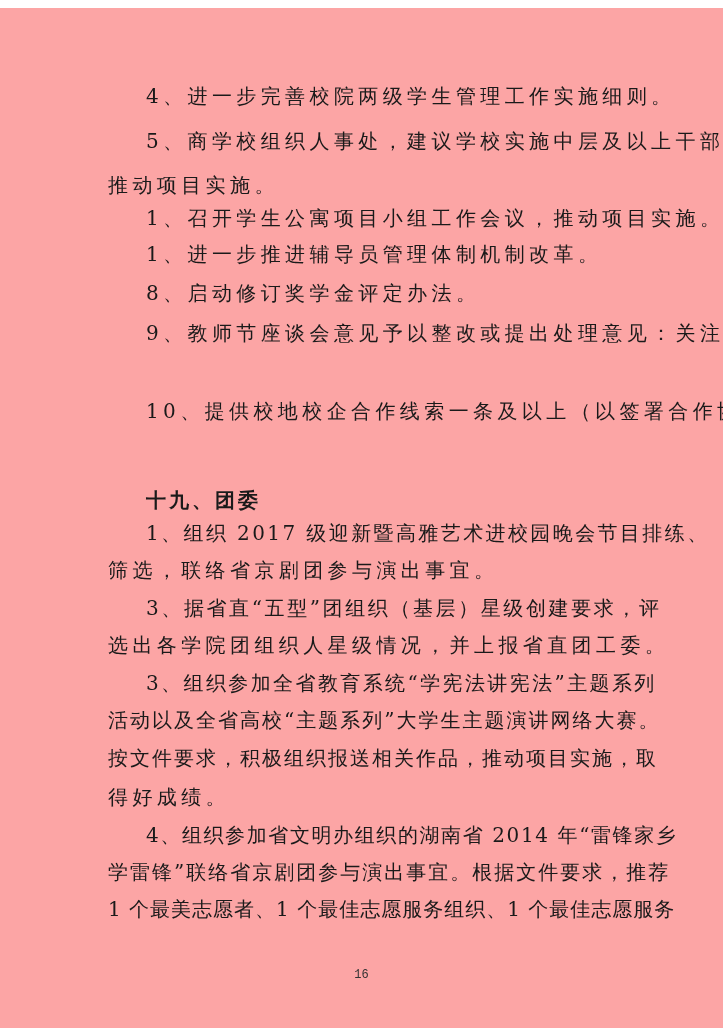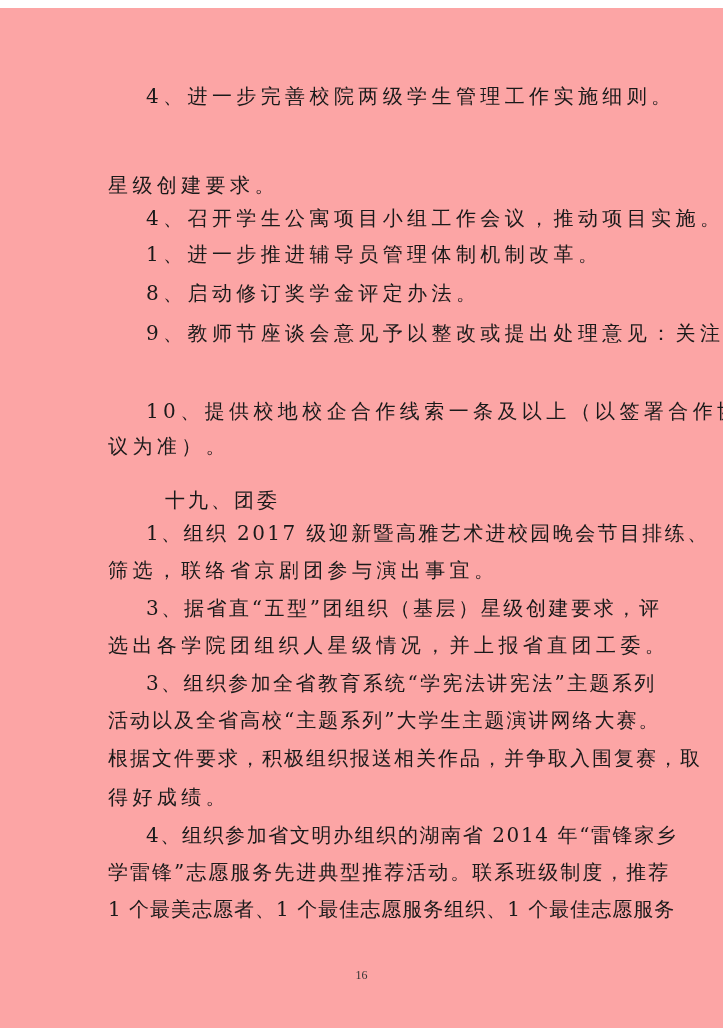"5、商学校组织人事处，建议学校实施中层及以上干部" div.line { html: none -> <div>5、商学校组织人事处，建议学校实施中层及以上干部</div> }
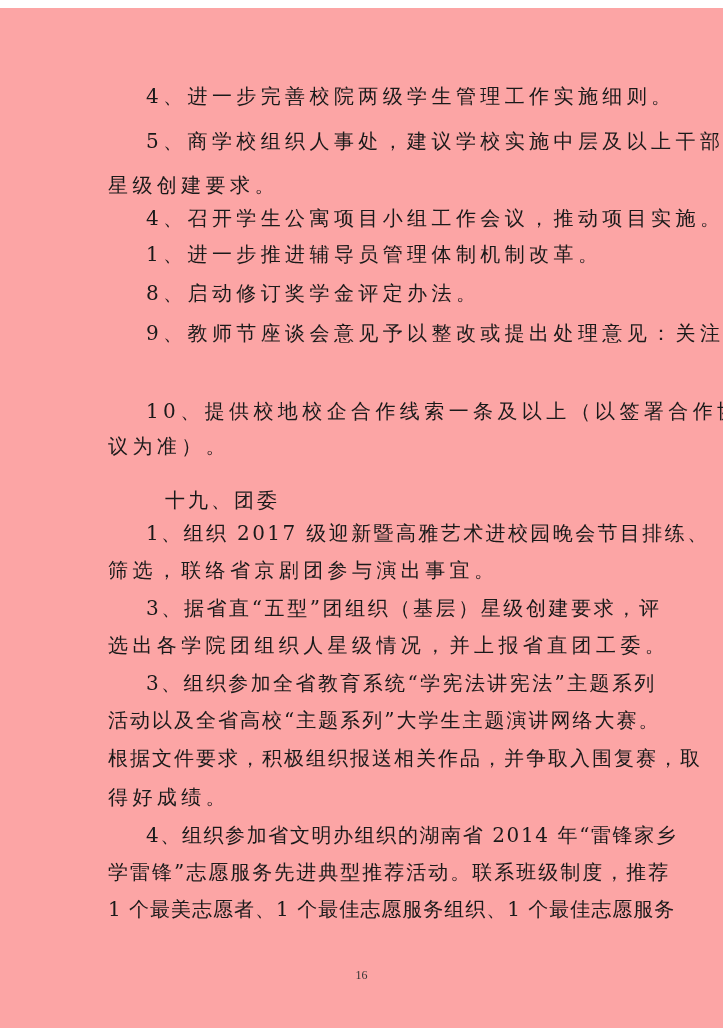"星级创建要求。" div.line { text: 星级创建要求 -> 推动项目实施 }
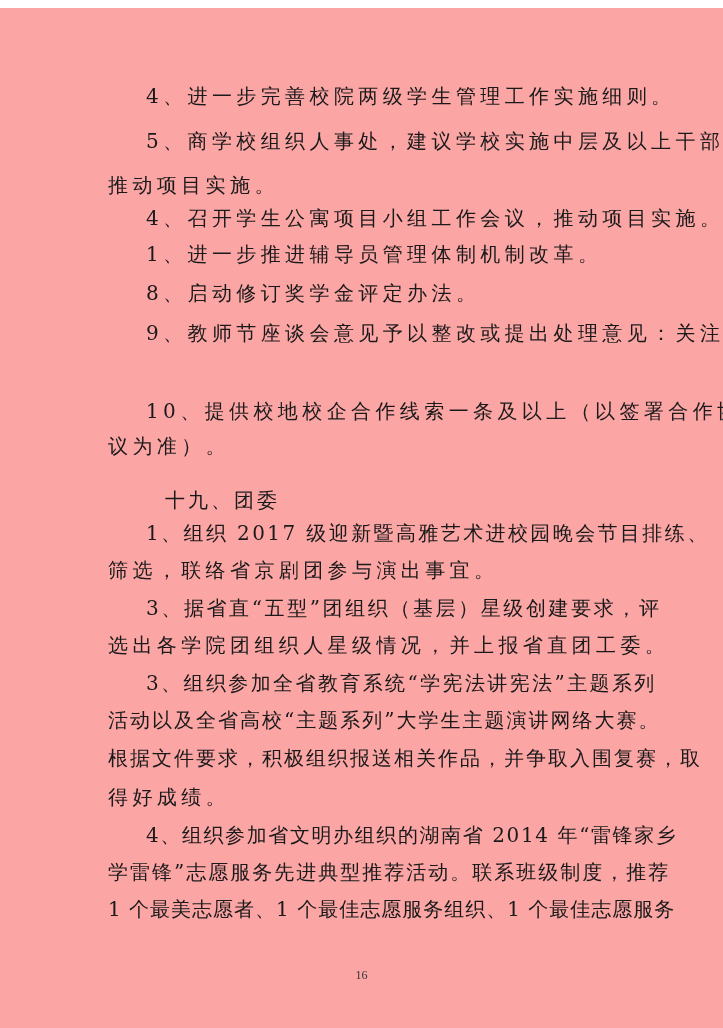"4、召开学生公寓项目小组工作会议，推动项目实施。" div.line { text: 4 -> 1 }
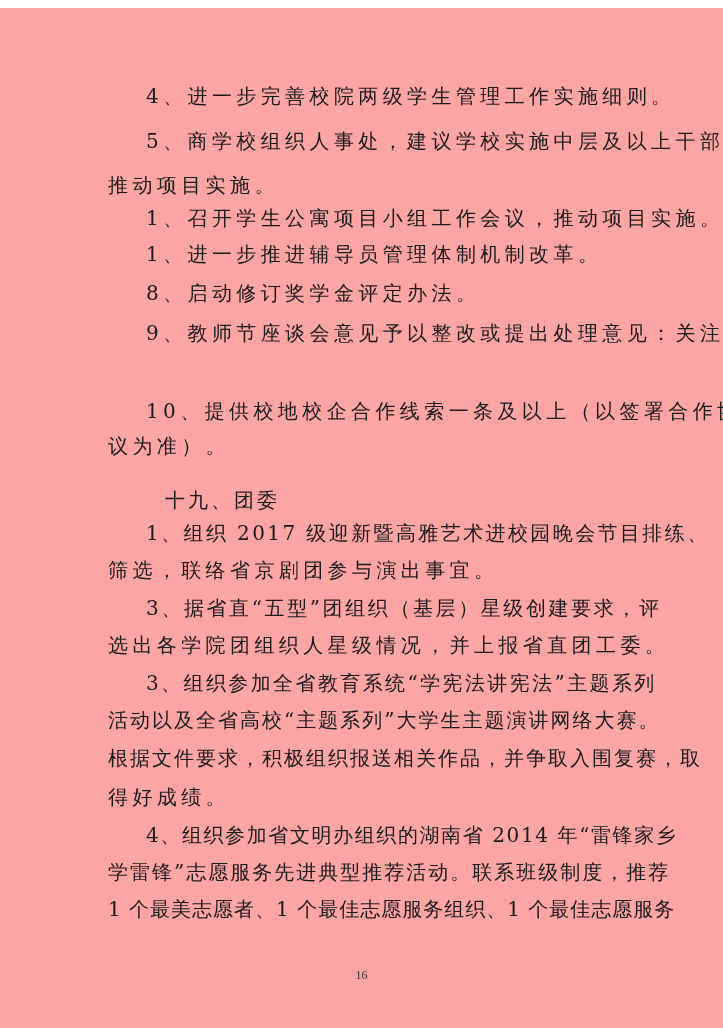"议为准）。" div.line { html: <div>议为准）。</div> -> none }
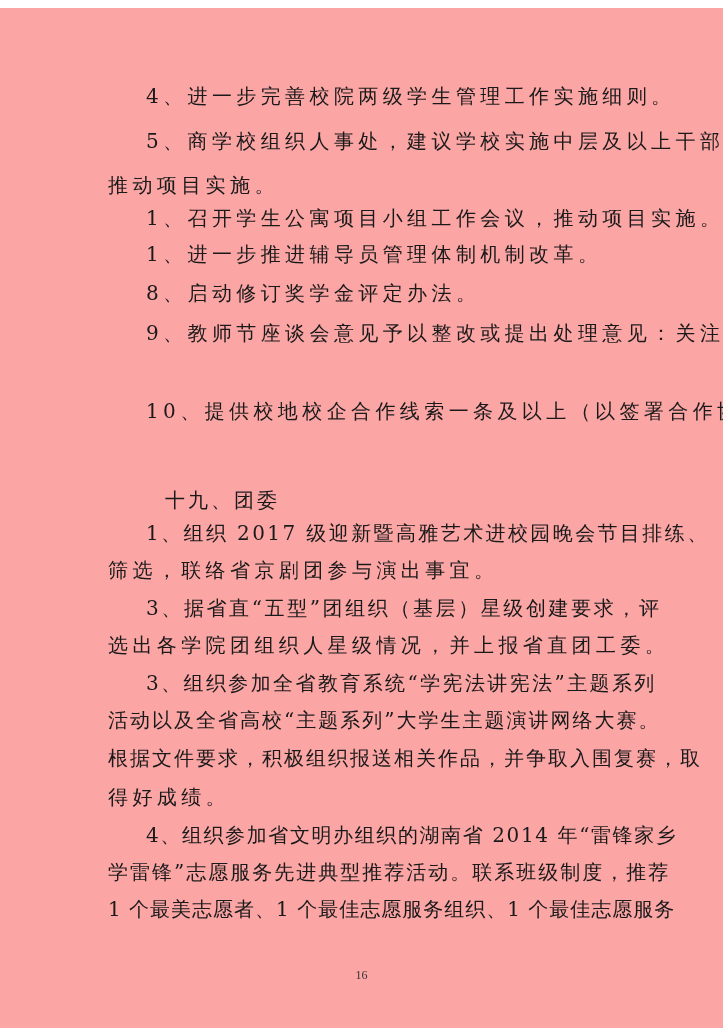"十九、团委" .heading { font-weight: normal -> bold; margin-left: 19px -> none }
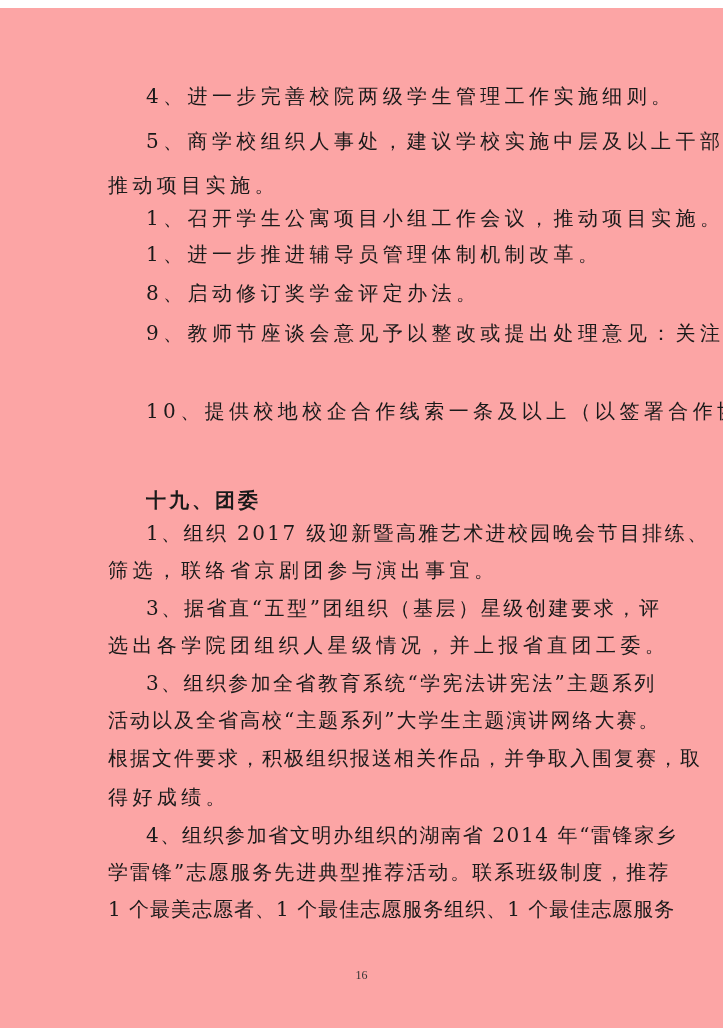"根据文件要求，积极组织报送相关作品，并争取入围复赛，取" div.line { text: 根据文件要求，积极组织报送相关作品，并争取入围复赛 -> 按文件要求，积极组织报送相关作品，推动项目实施 }
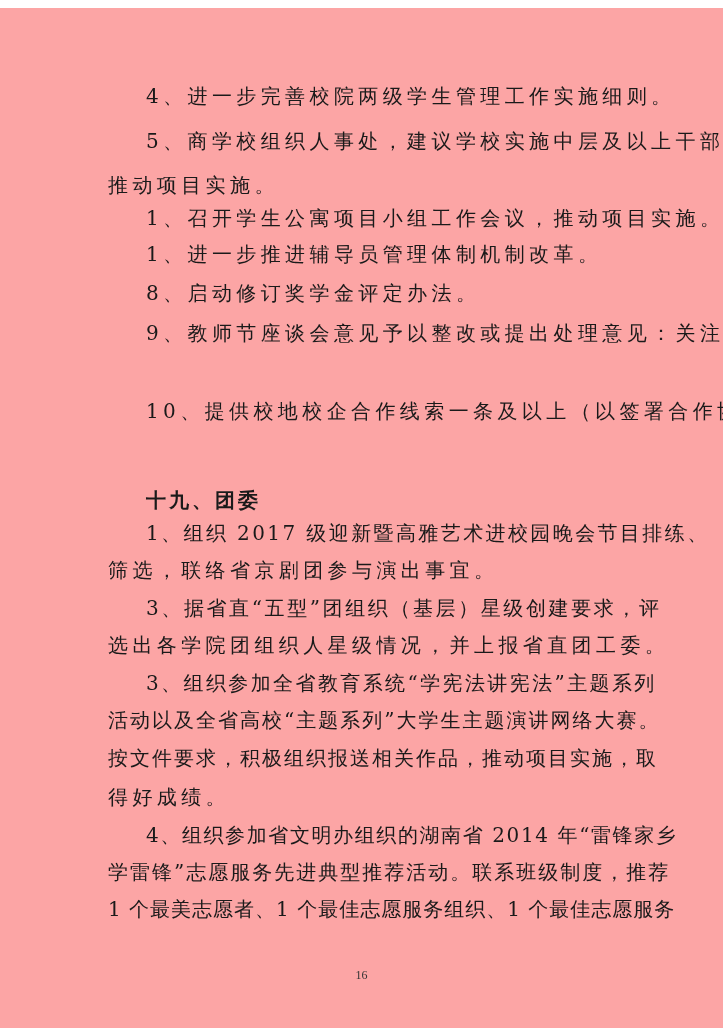"学雷锋”志愿服务先进典型推荐活动。联系班级制度，推荐" div.line { text: 志愿服务先进典型推荐活动。联系班级制度 -> 联络省京剧团参与演出事宜。根据文件要求 }
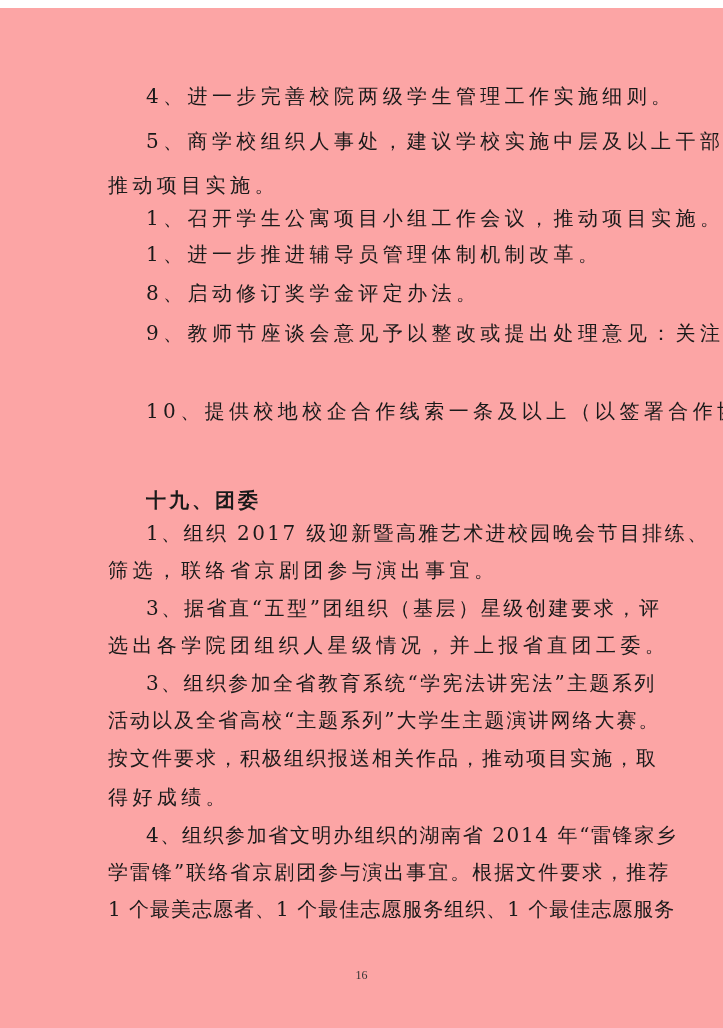"16" .pagenum { font-family: Liberation Serif, serif -> Liberation Mono, monospace }
